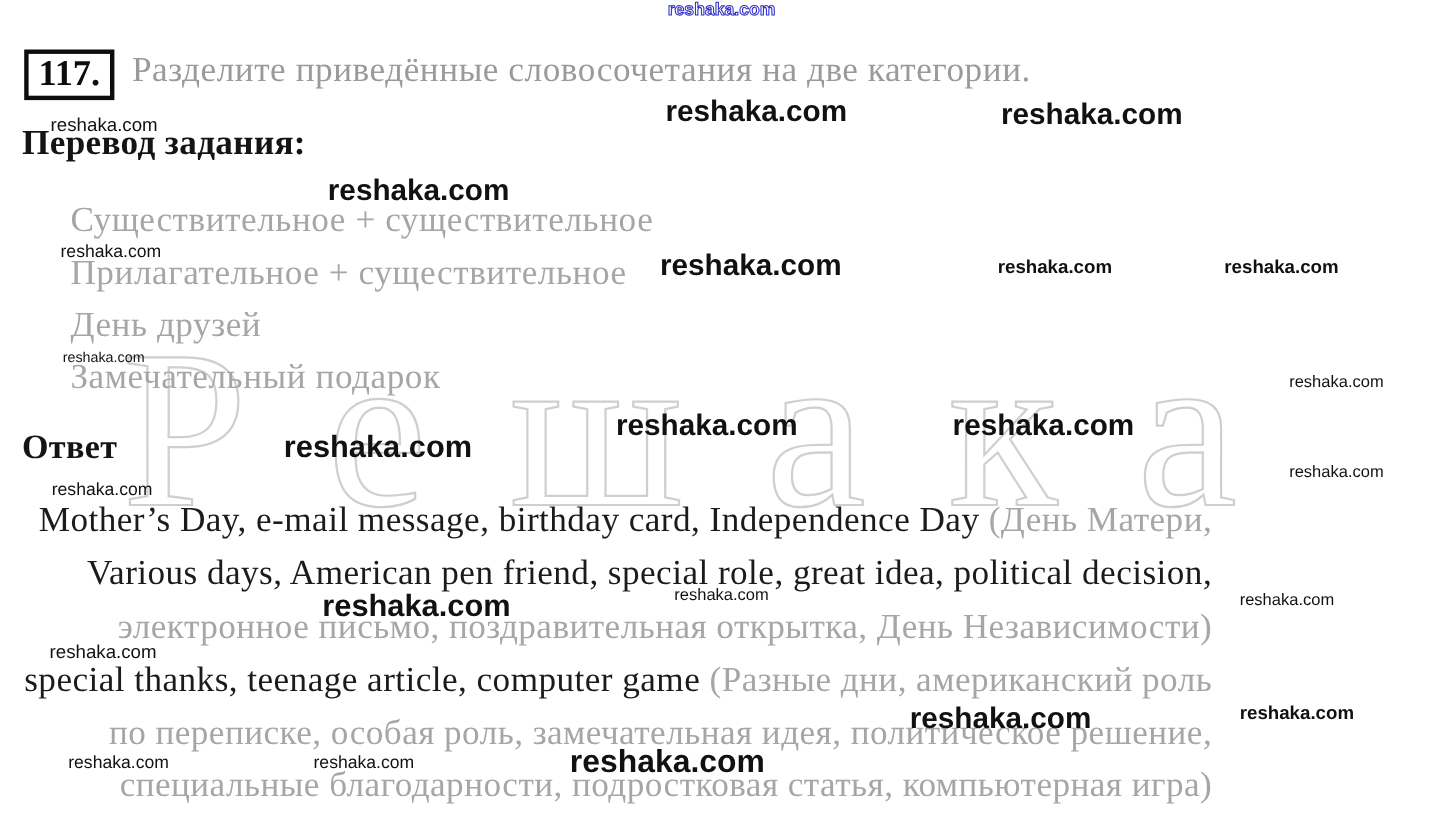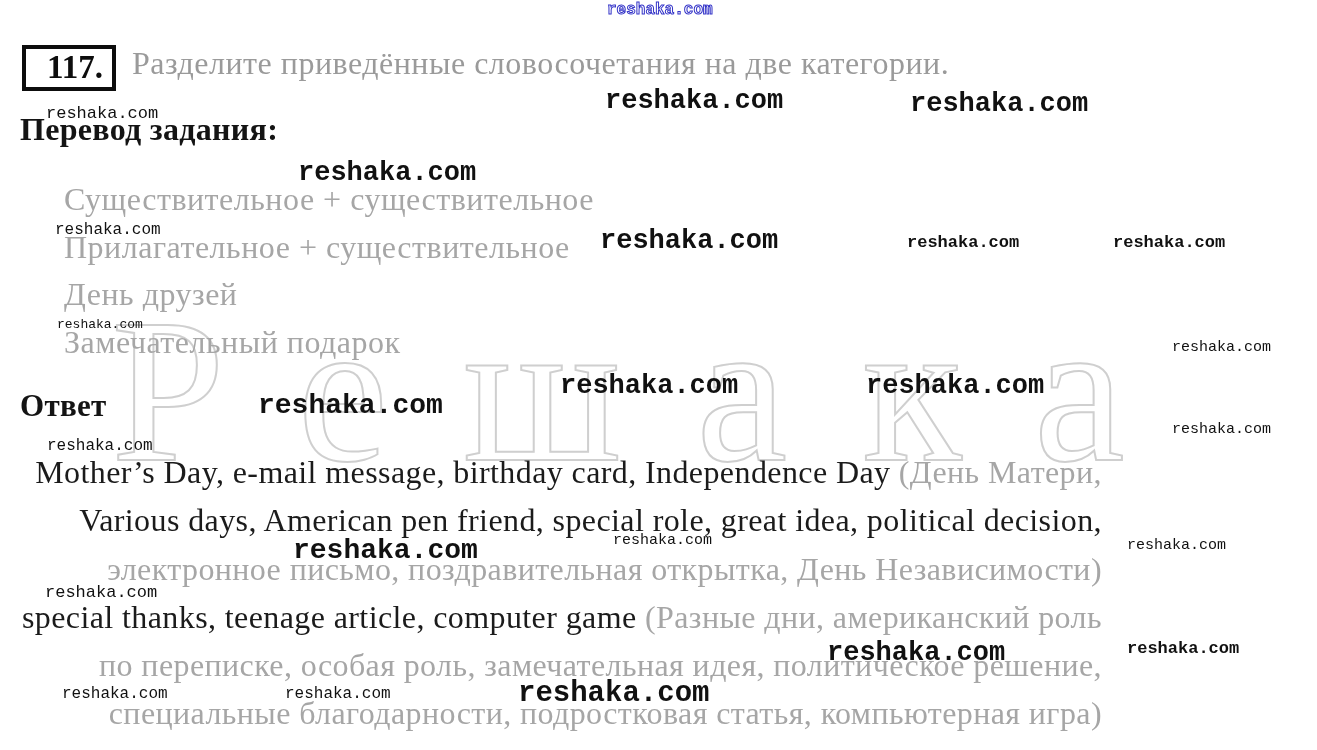"reshaka.com" .wm { font-family: Liberation Mono, monospace -> Liberation Sans, sans-serif }
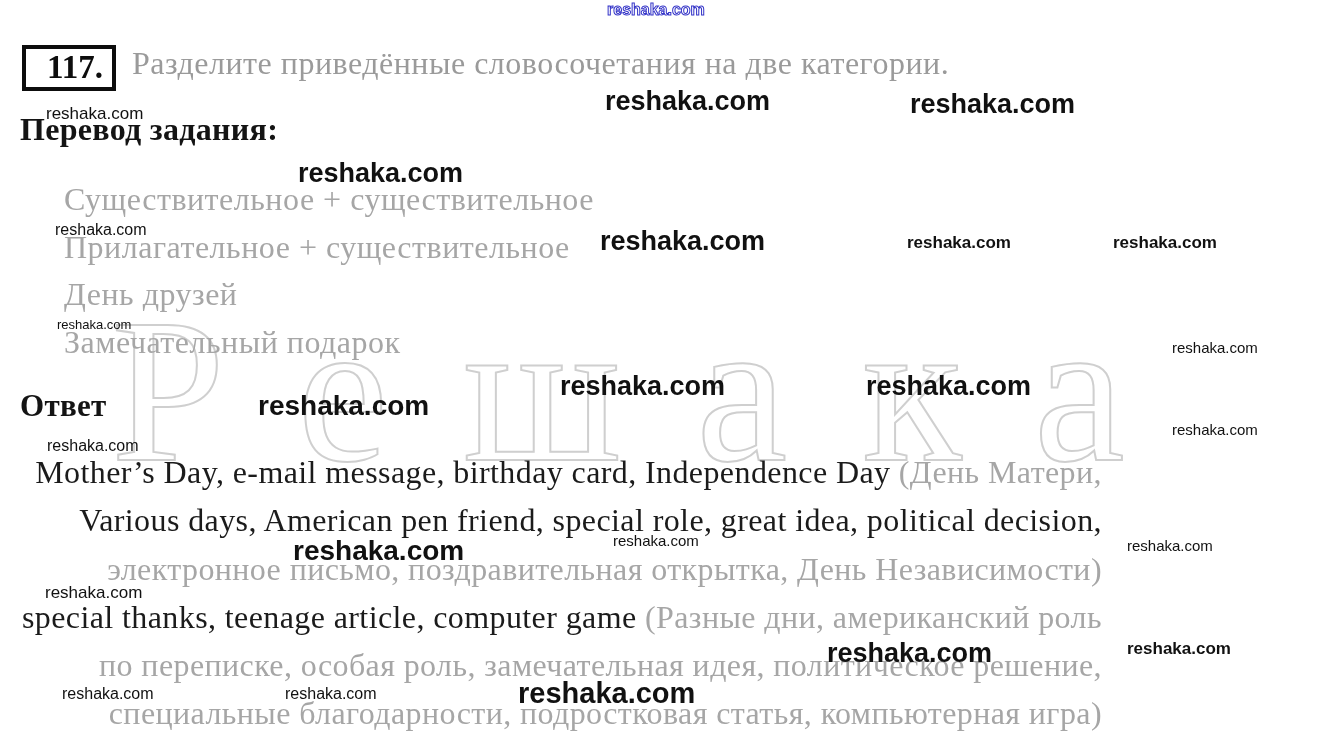"117." .task-num { padding: 0 9px 2px 21px -> 0 9px 2px 9px }
